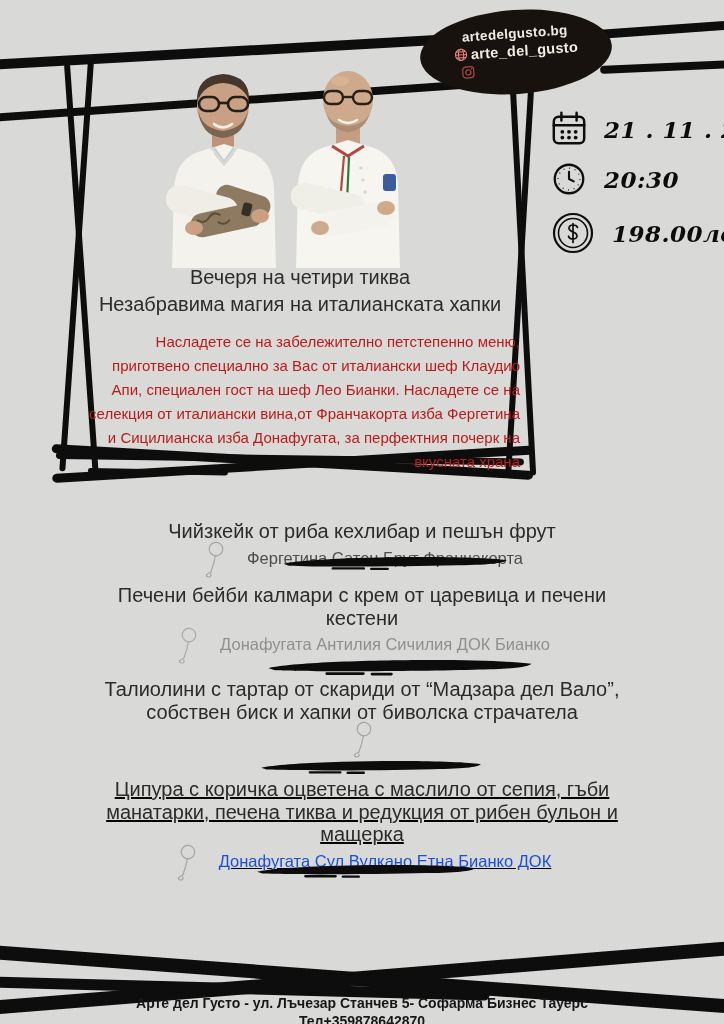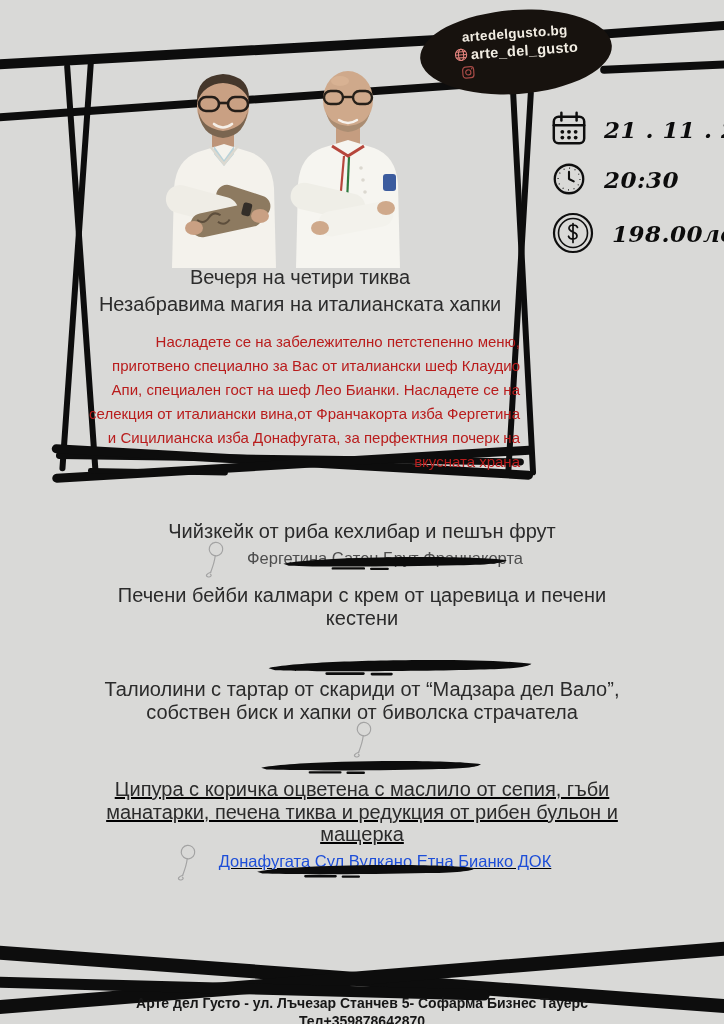"Донафугата Антилия Сичилия ДОК Бианко" div.wine-row { html: none -> <div> <svg> <g> <circle></circle> <path></path> <path></path> </g> </svg> <span>Донафугата Антилия Сичилия ДОК Бианко</span> </div> }
